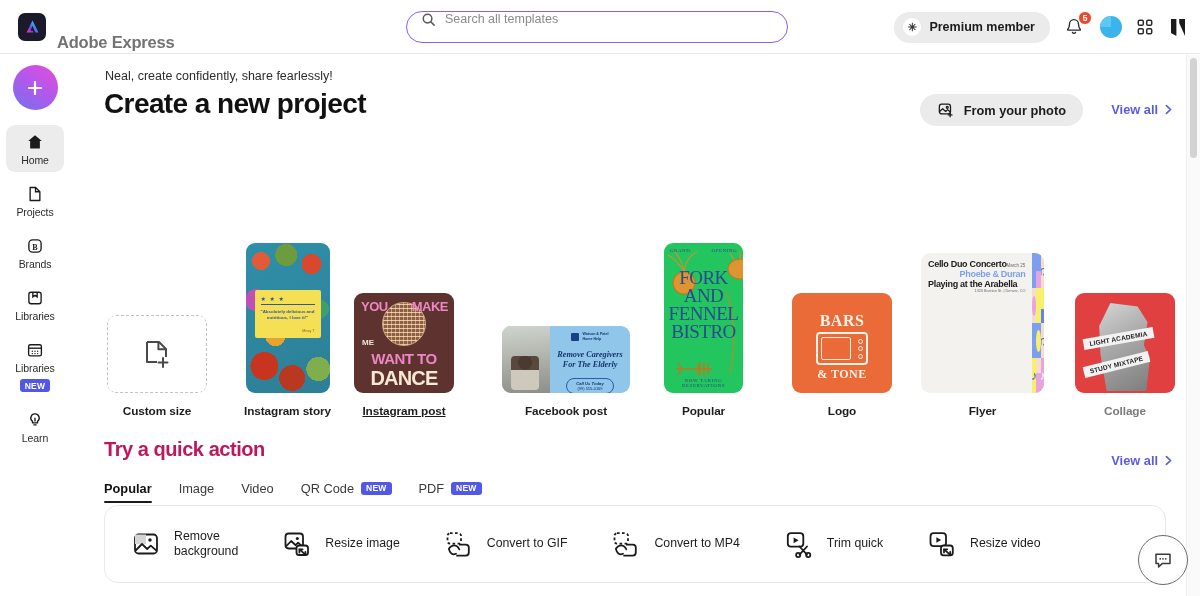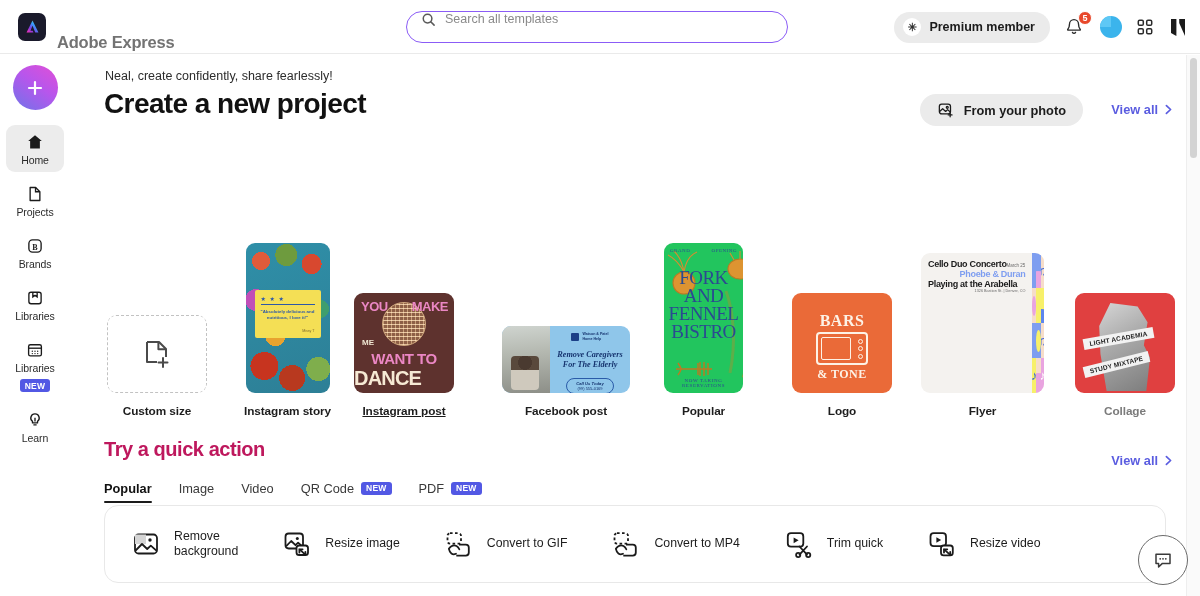"DANCE" .t-ig-dance { text-align: left -> center }
